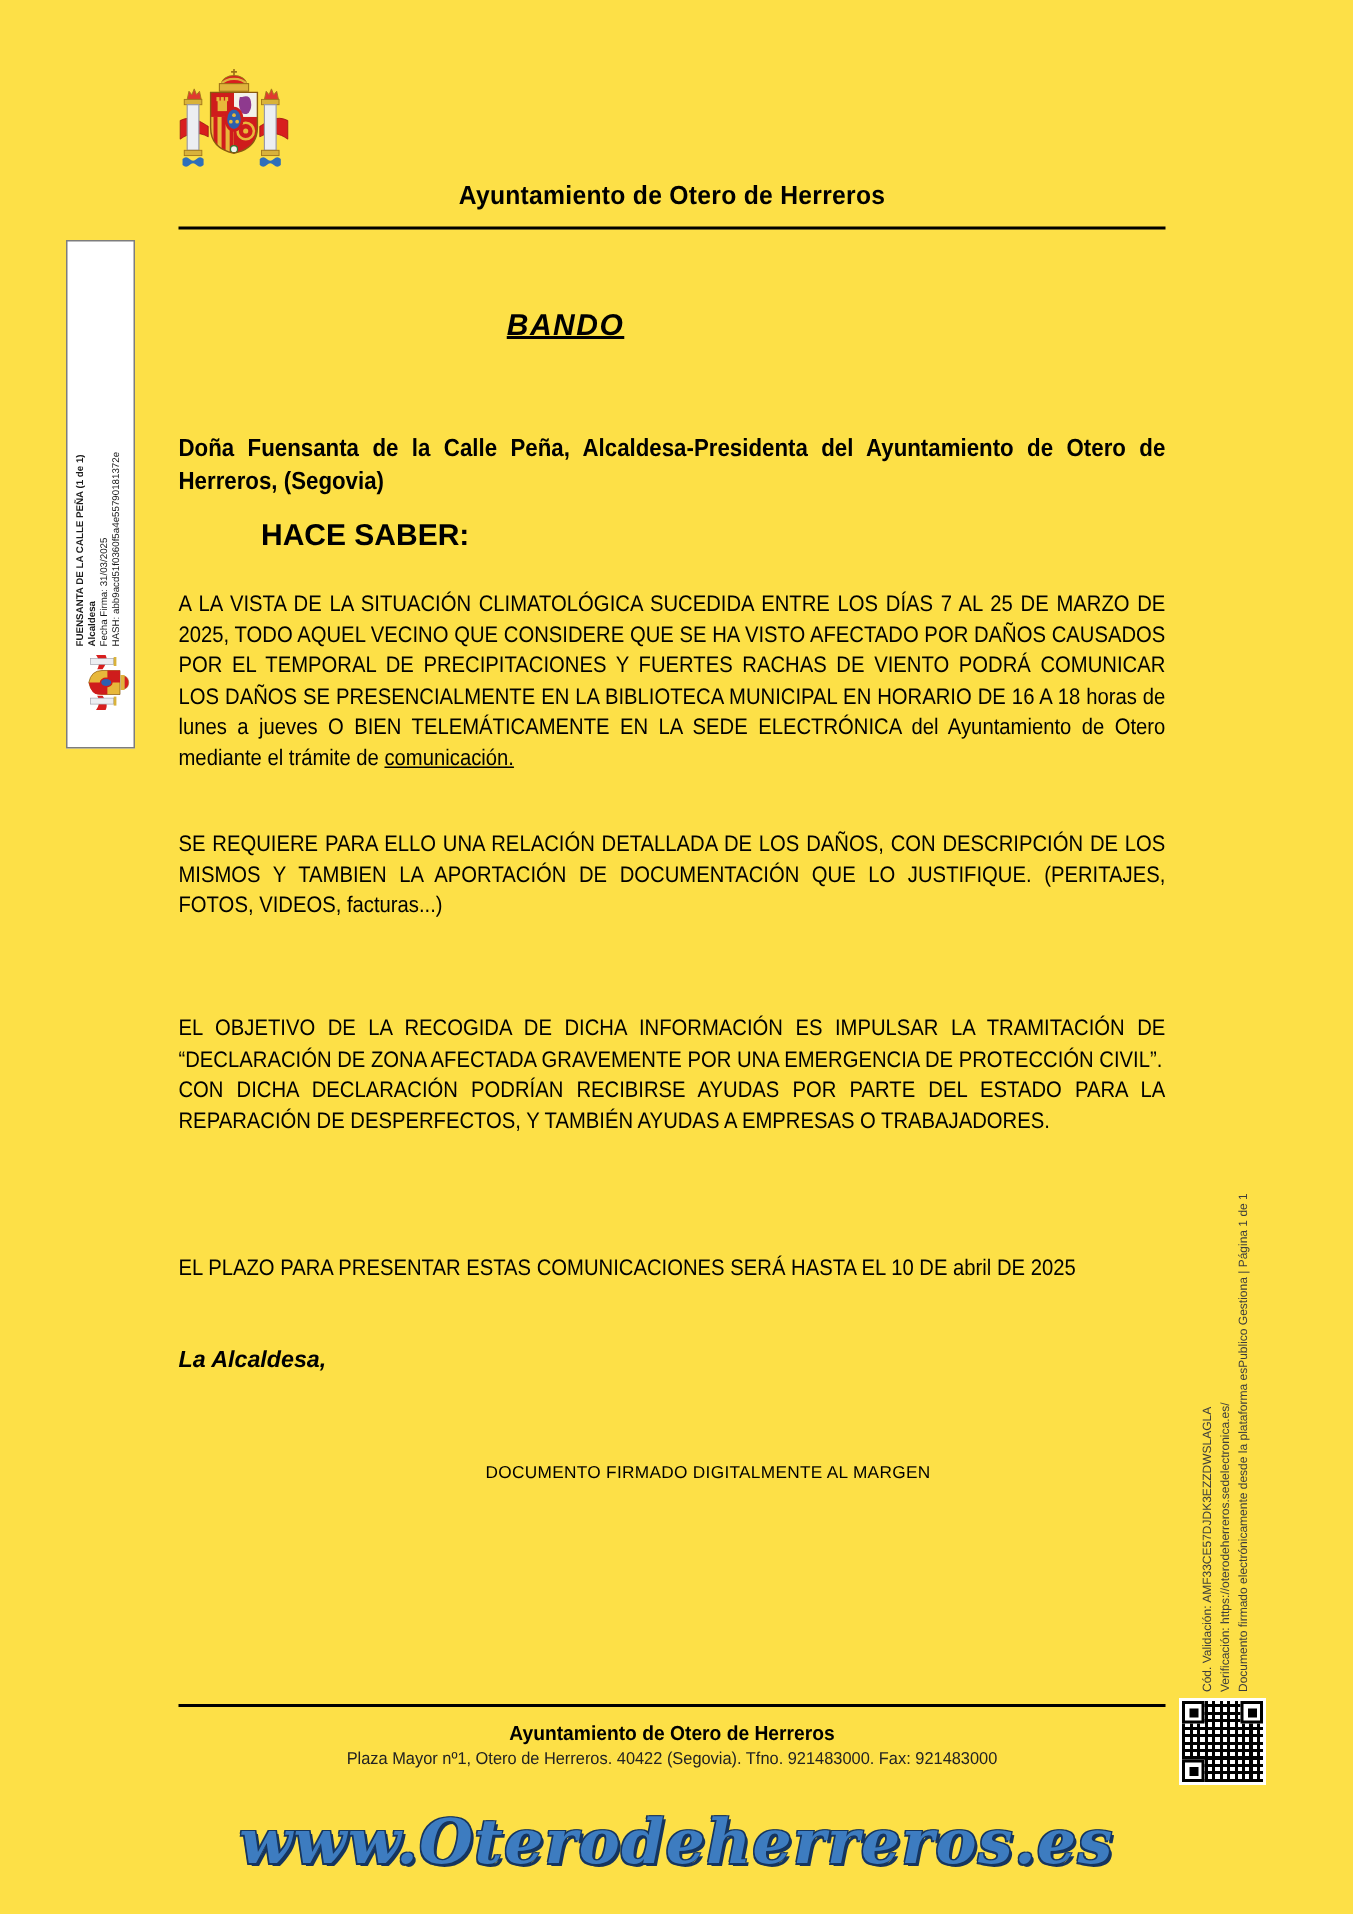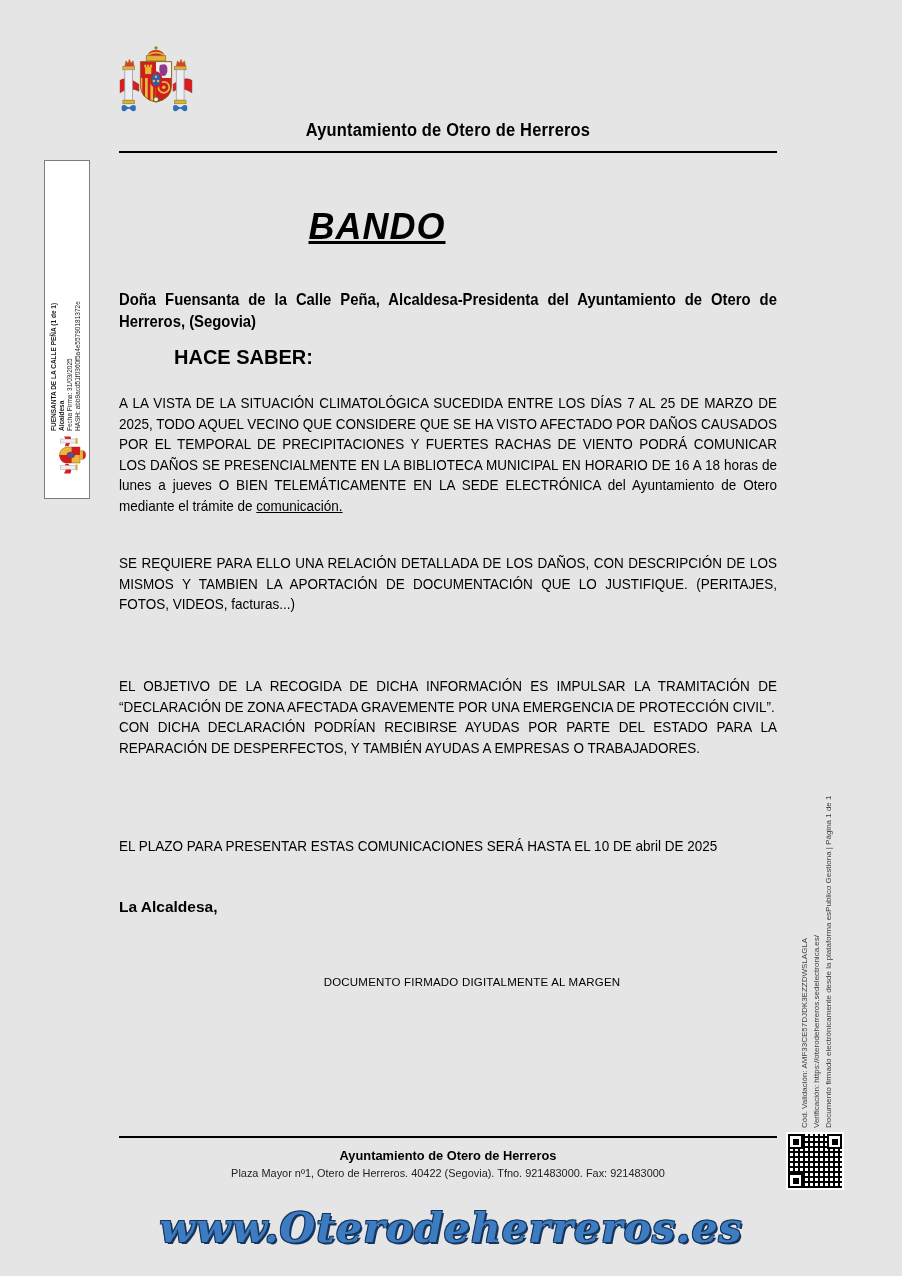"Ayuntamiento de Otero de Herreros" .page { background: #e5e5e5 -> #fde047 }
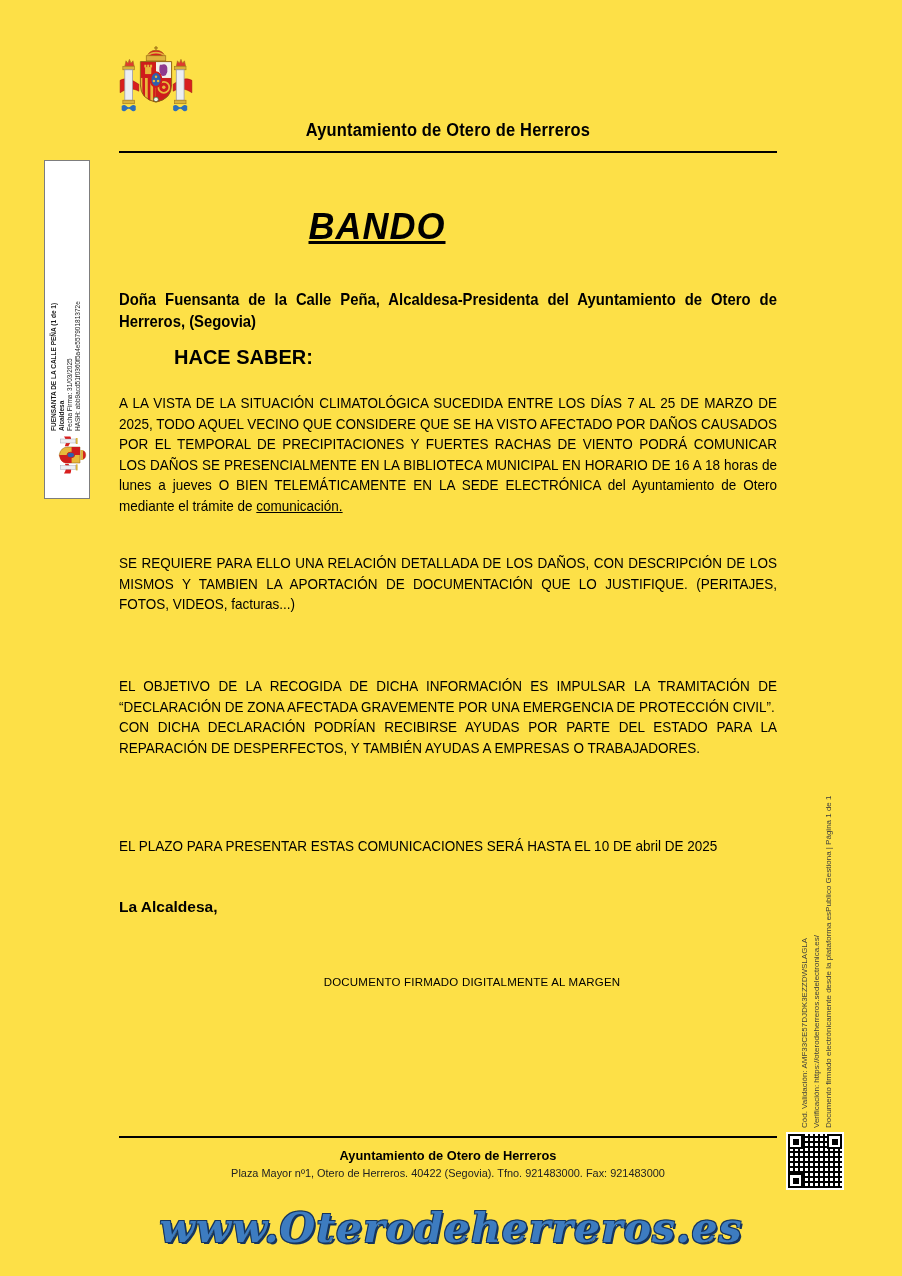"BANDO" .doc-title { font-size: 36px -> 20px }
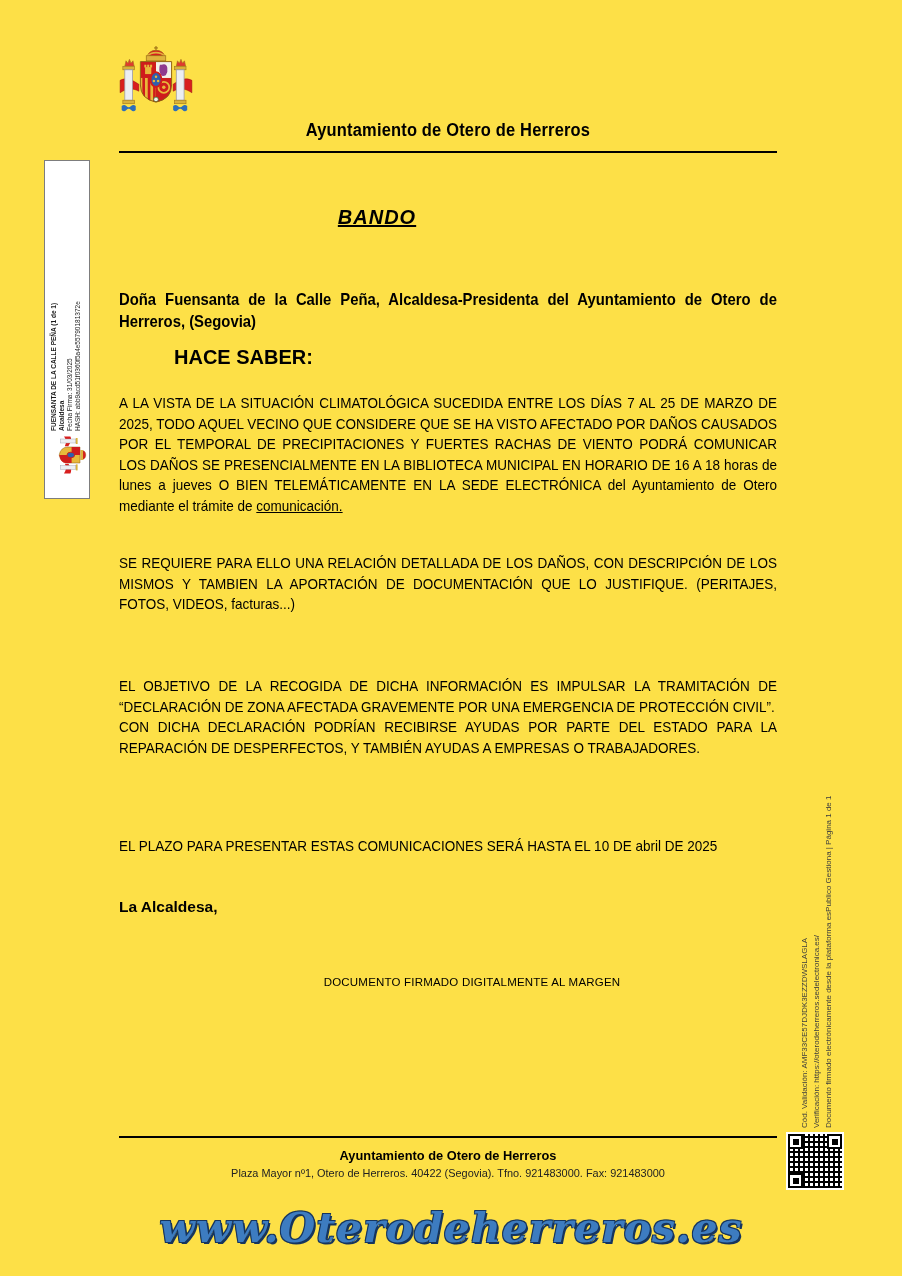"La Alcaldesa," .sig-label { font-style: none -> italic }
